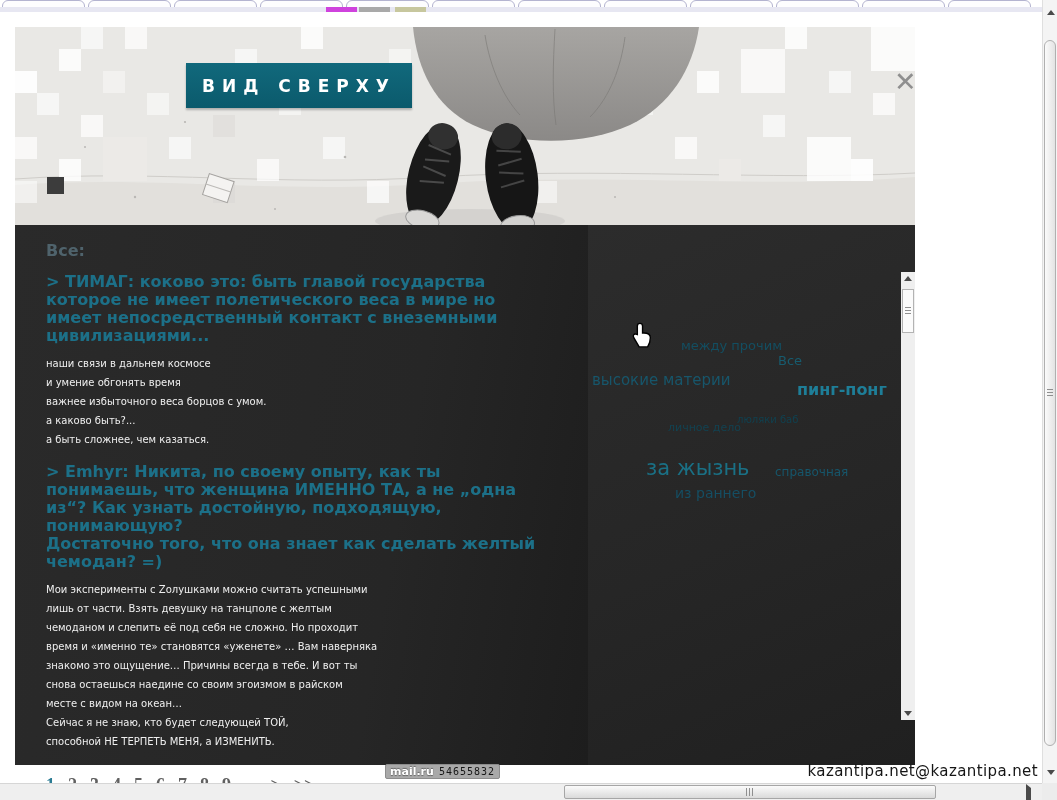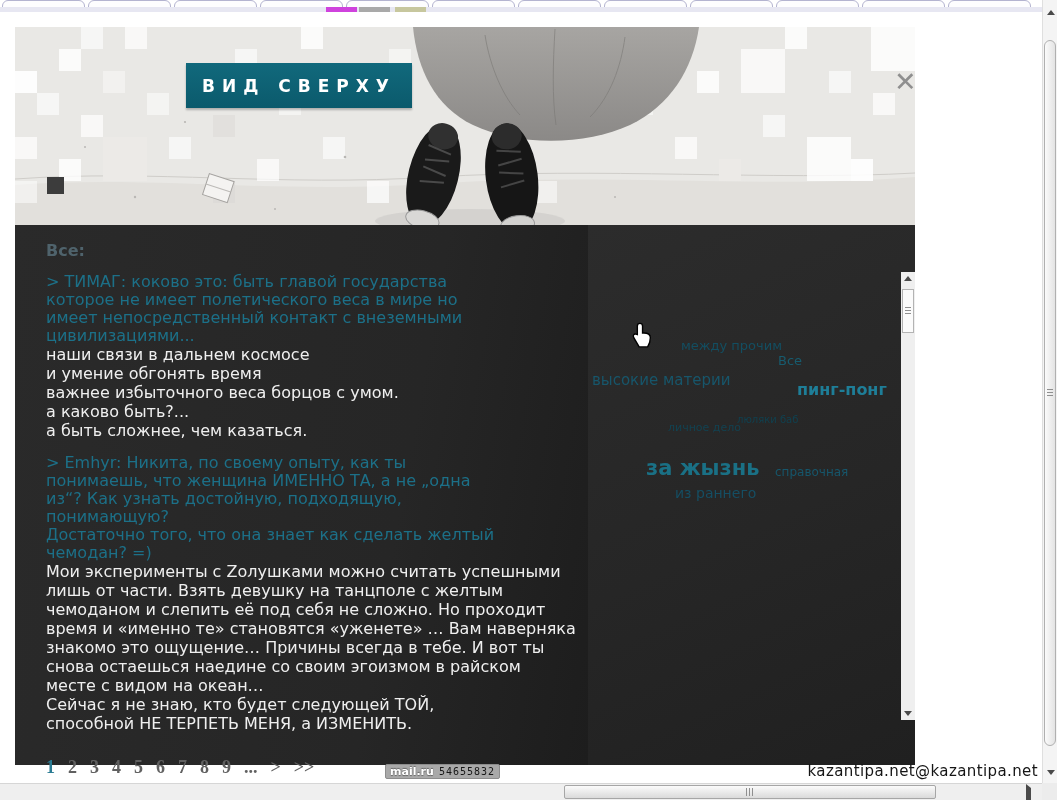"> ТИМАГ: коково это: быть" .q { font-weight: normal -> bold }
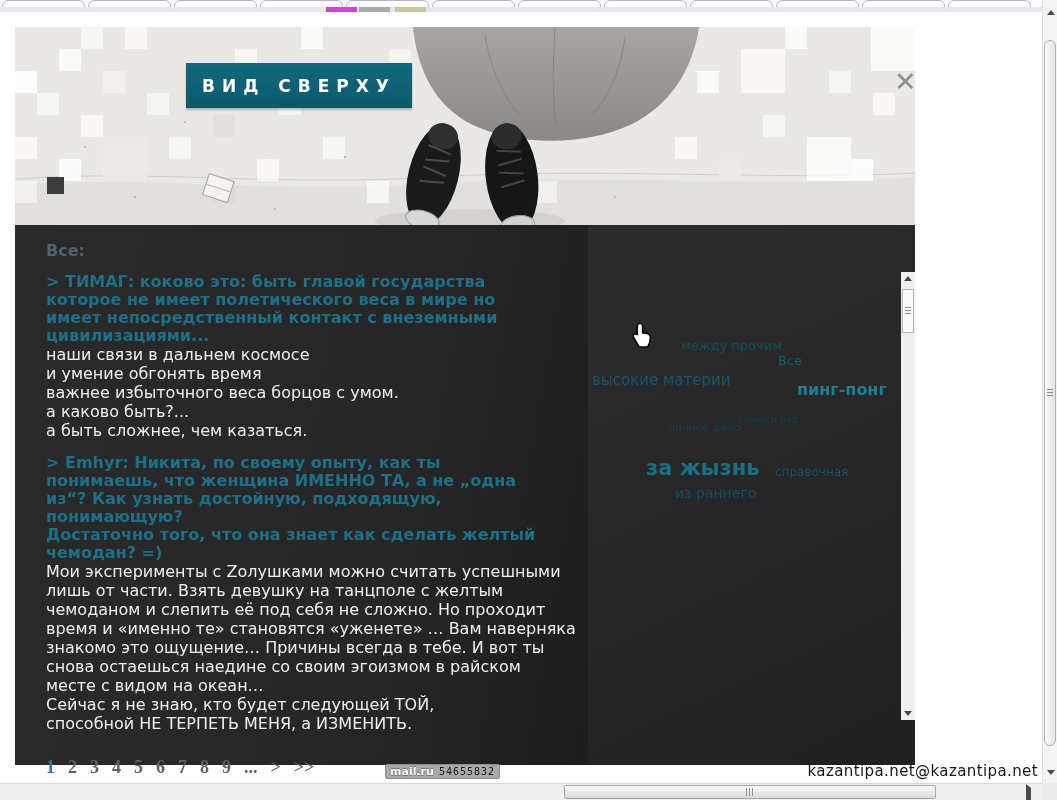"наши связи в дальнем космосе" .a { font-size: 16px -> 10px; margin-top: none -> 9px }
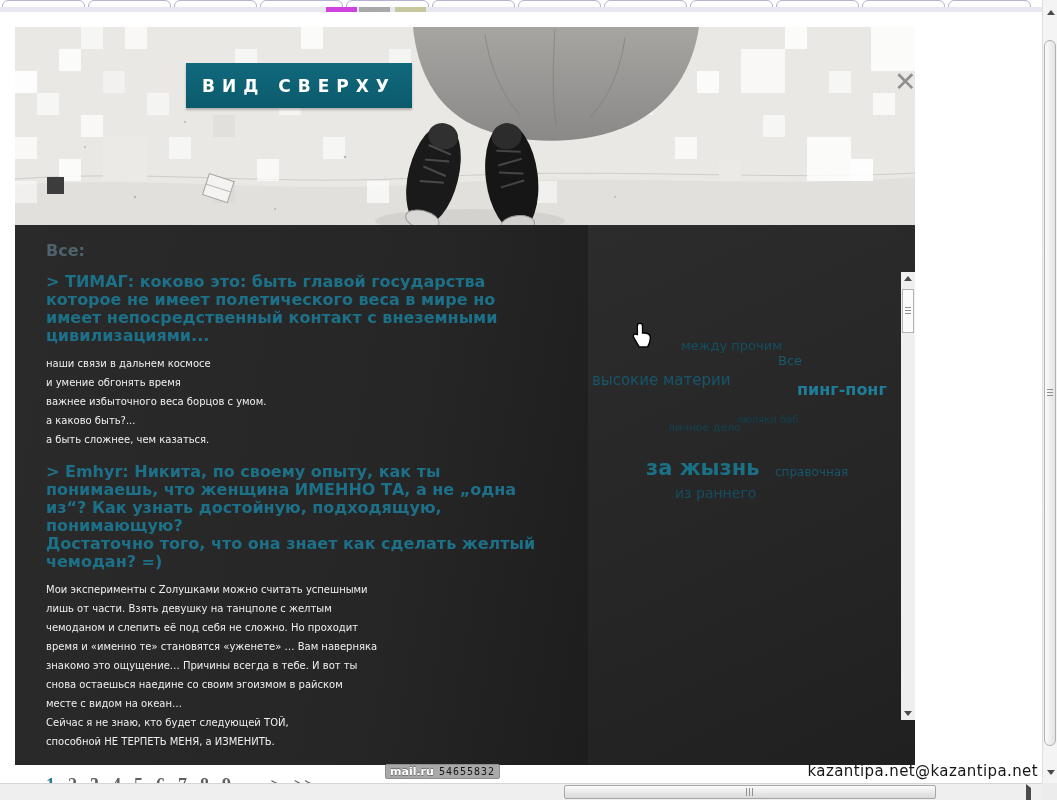"за жызнь" .t7 { font-weight: bold -> normal }
